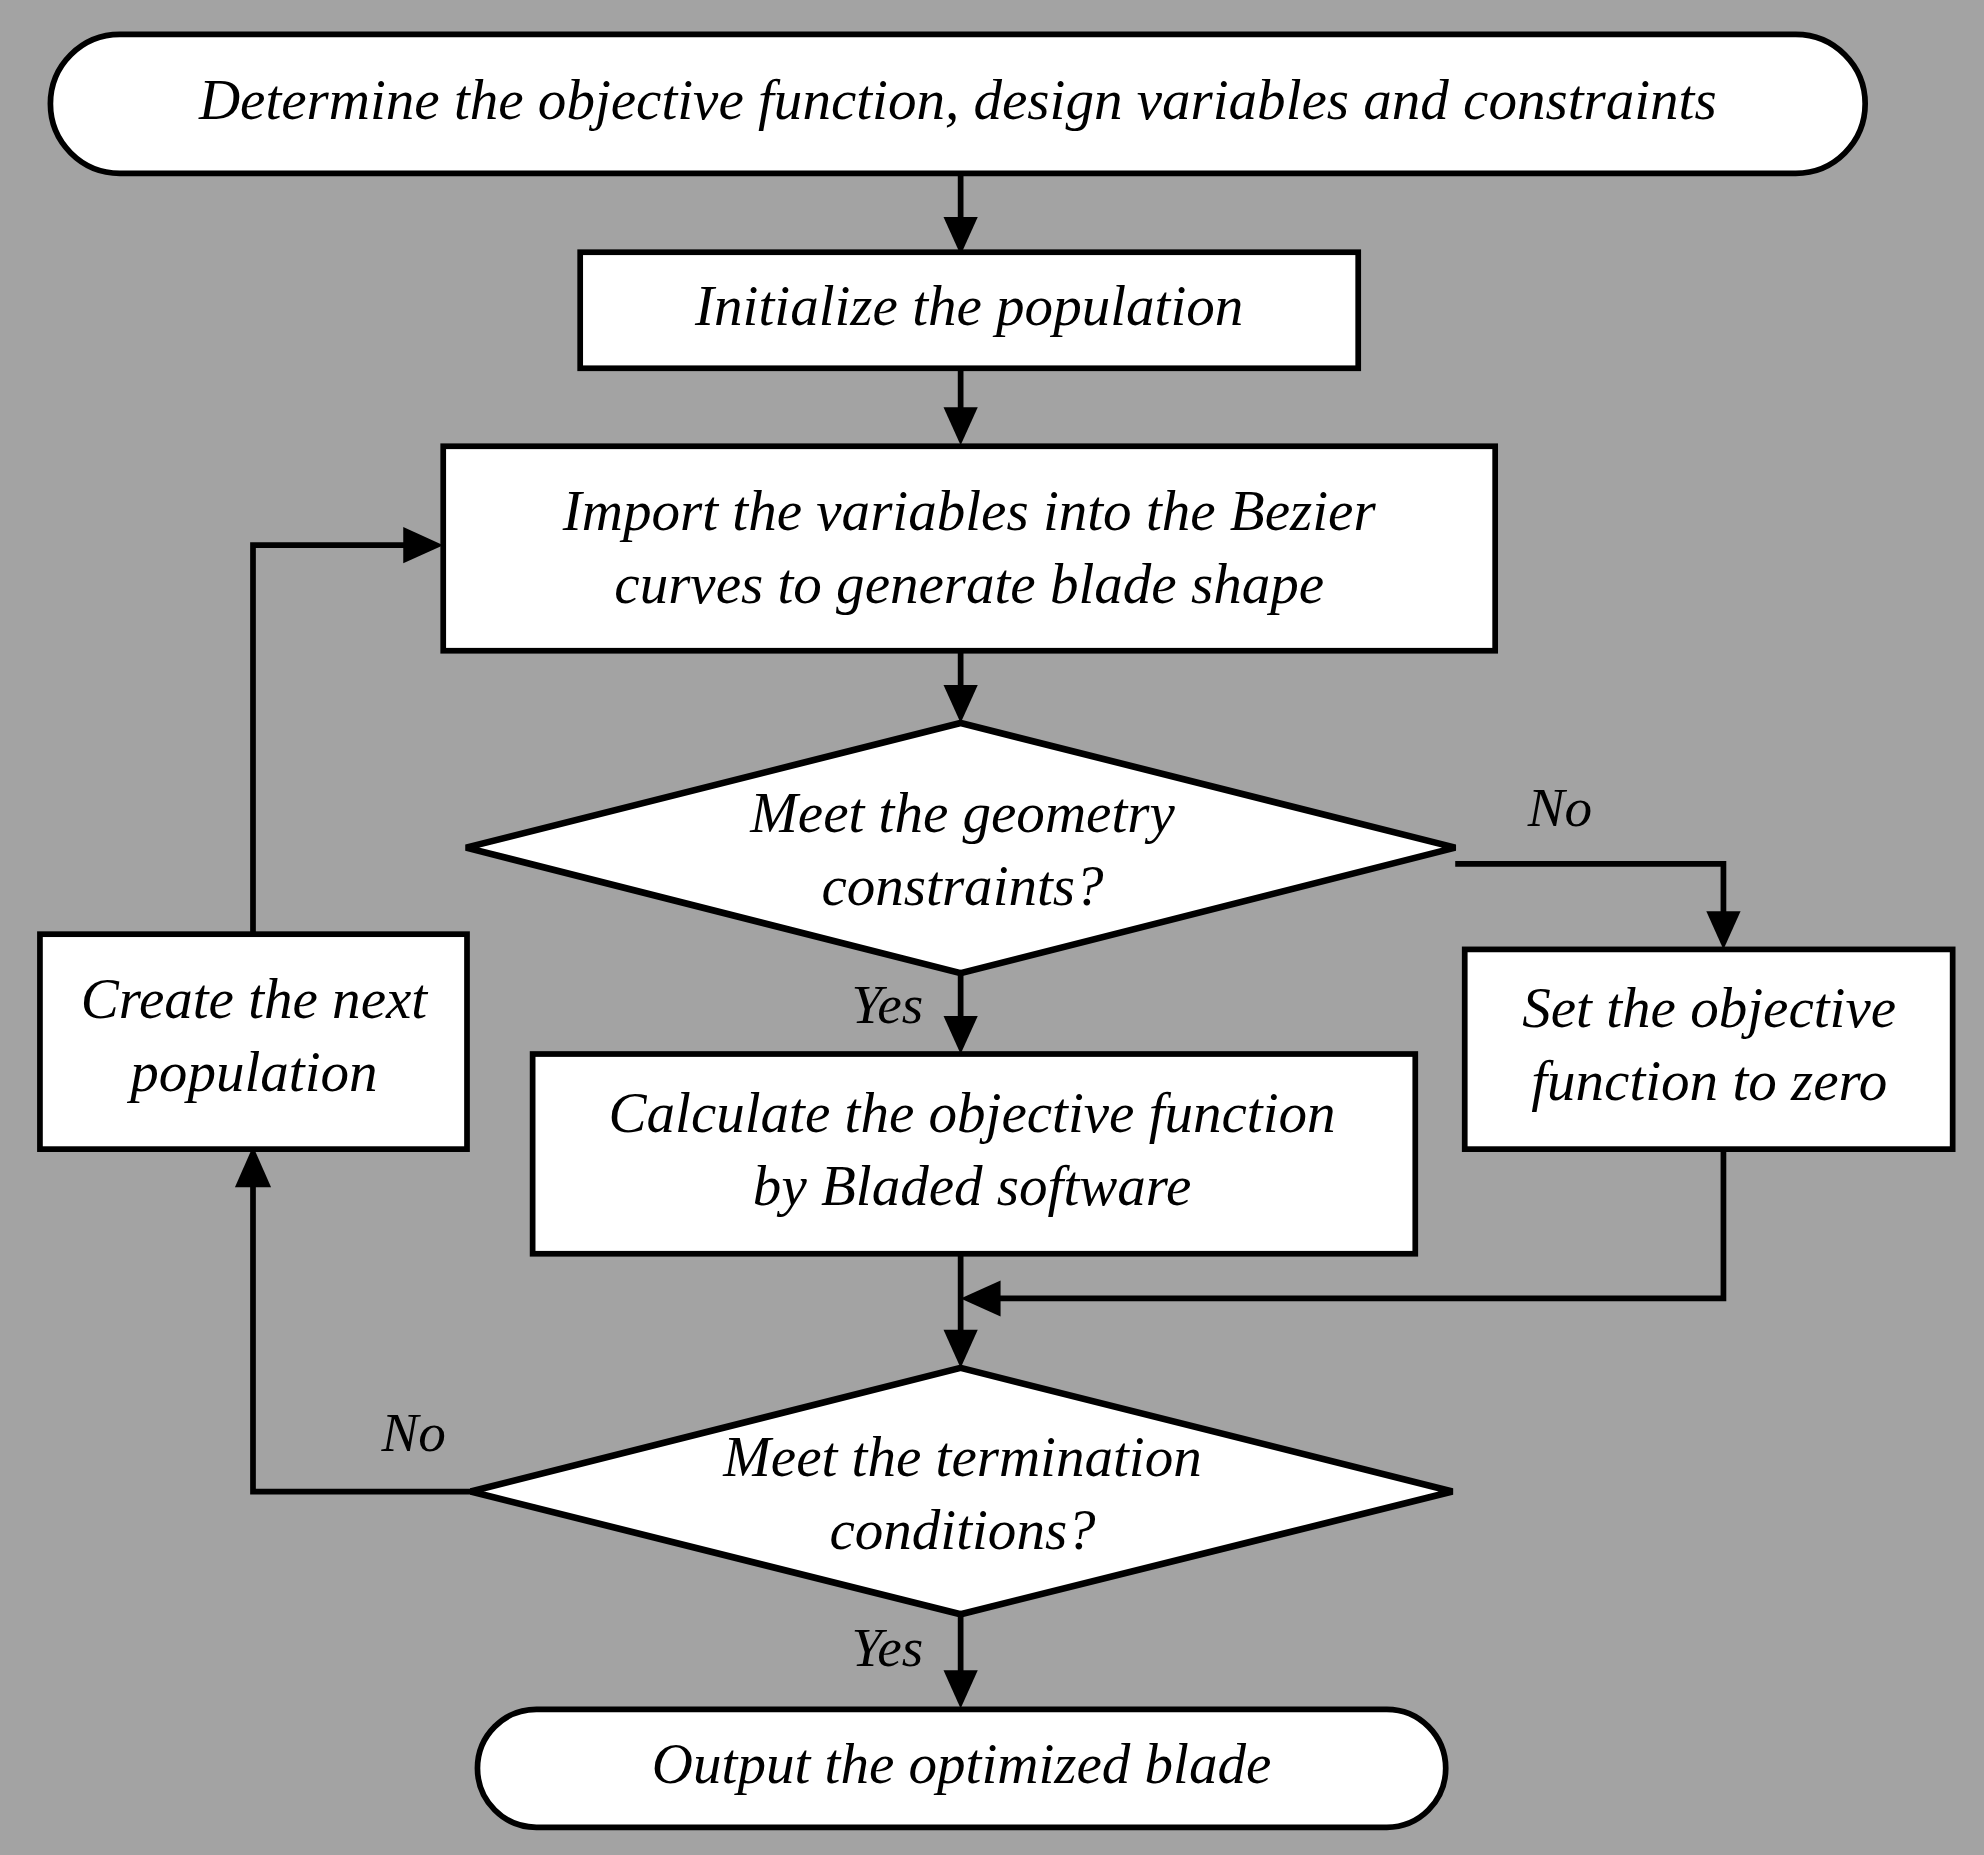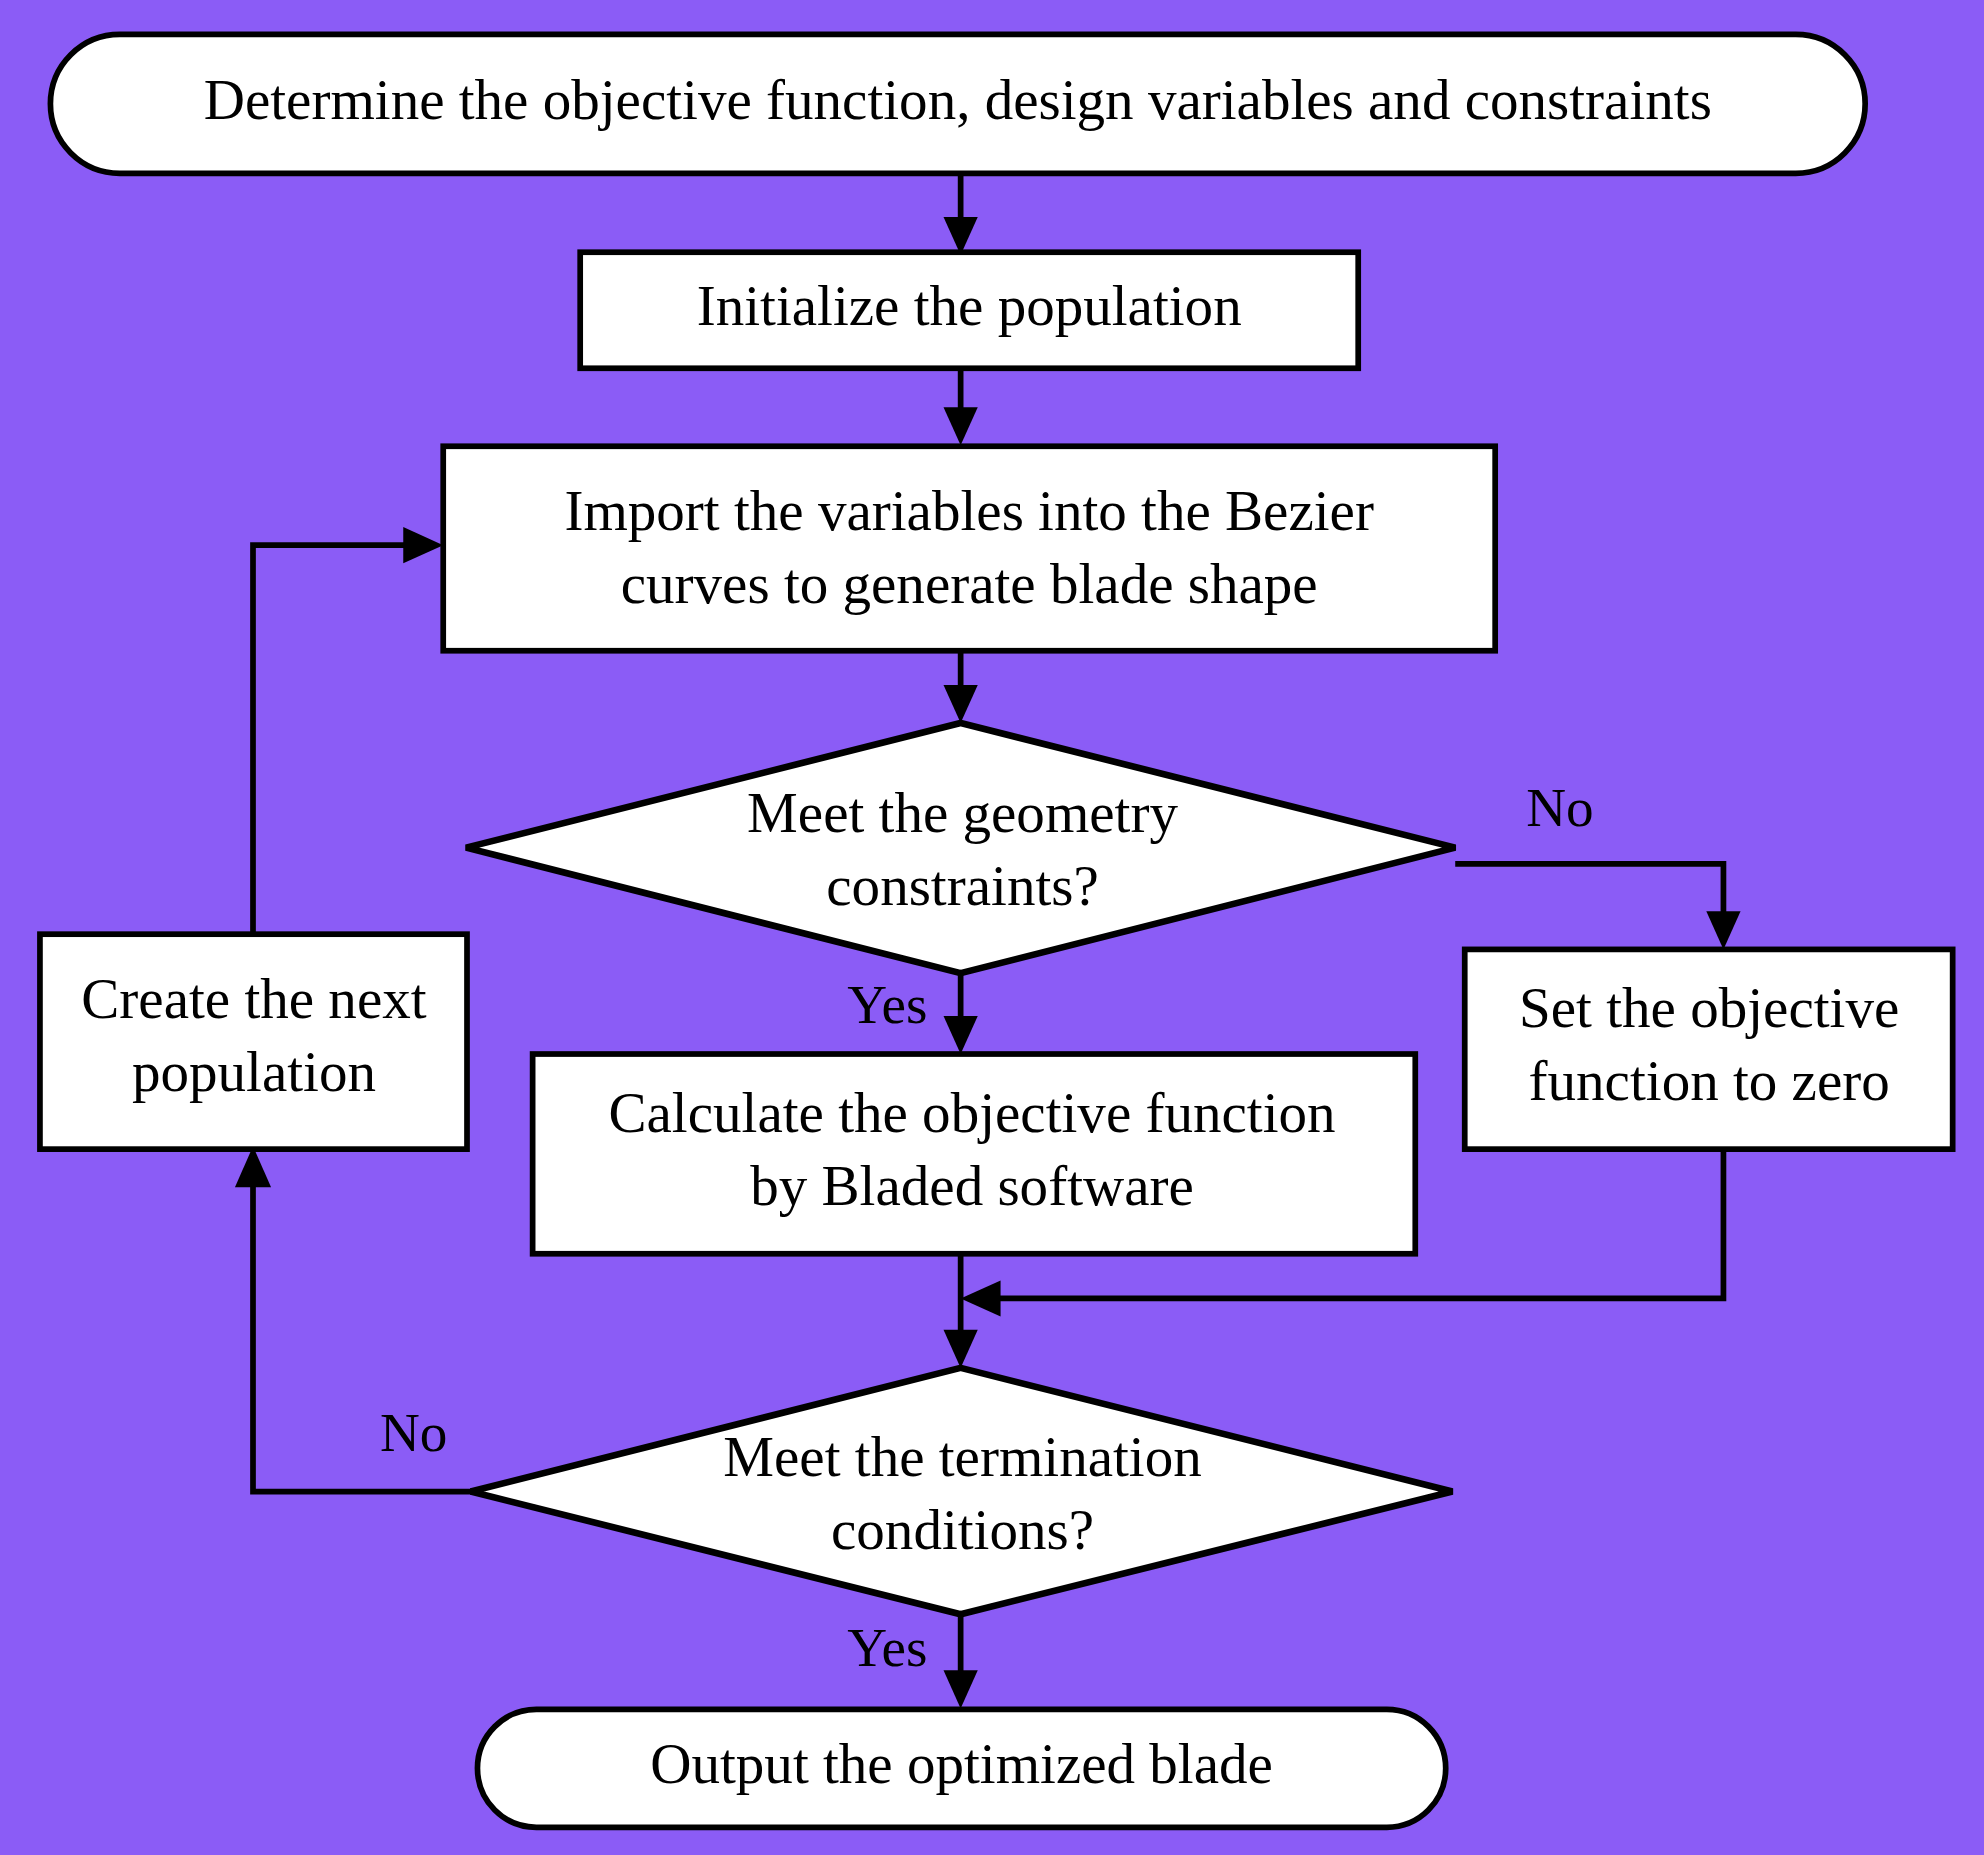"Determine the objective function, design" #flowchart-root { background: #8b5cf6 -> #a3a3a3; font-style: none -> italic }
